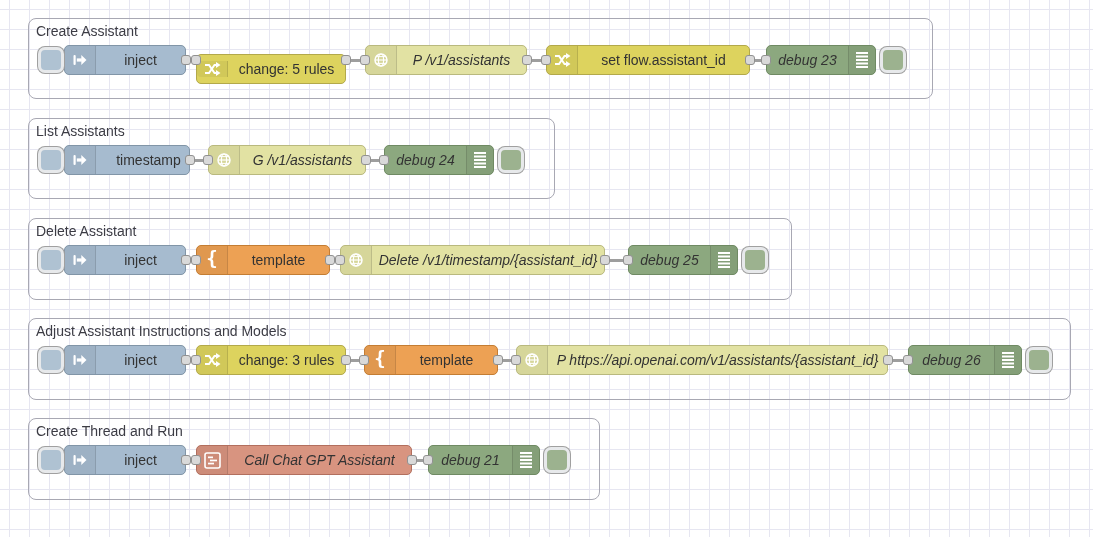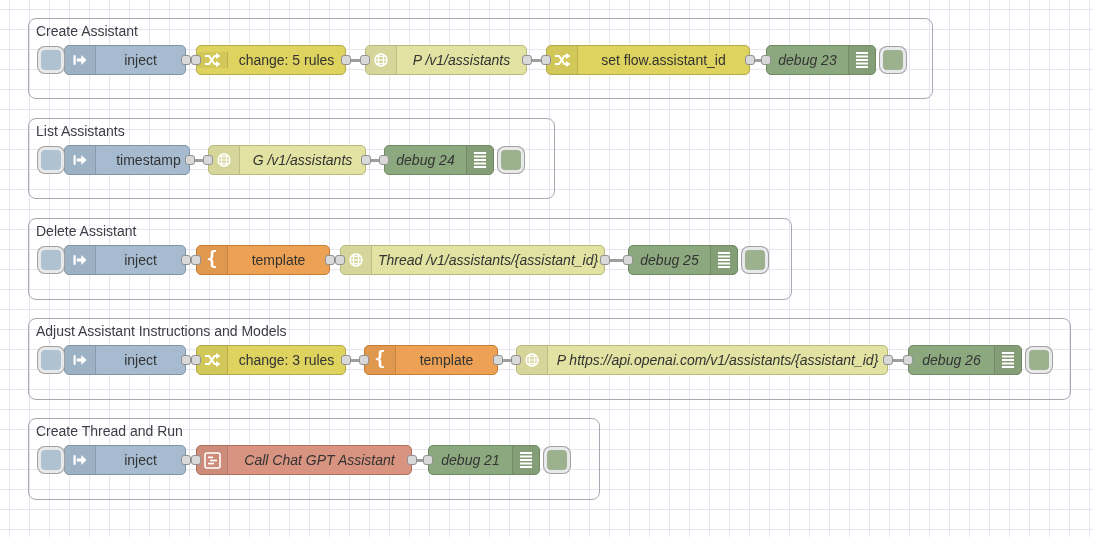"change: 5 rules" div.node { top: 45px -> 54px }
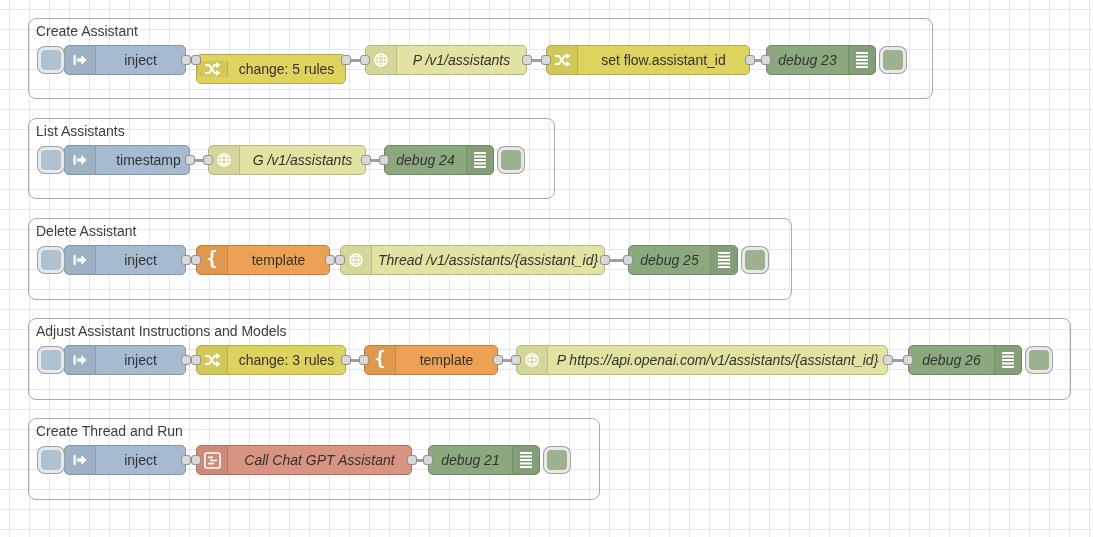"Thread /v1/assistants/{assistant_id}" div.node-label { text: Thread /v1/assistants/ -> Delete /v1/timestamp/ }
